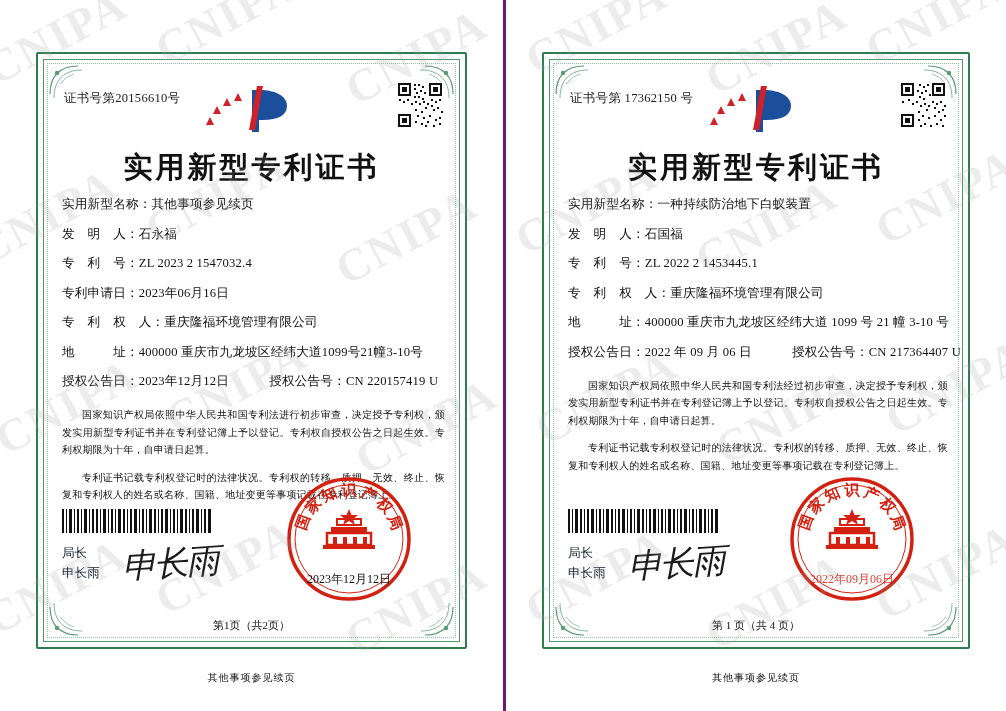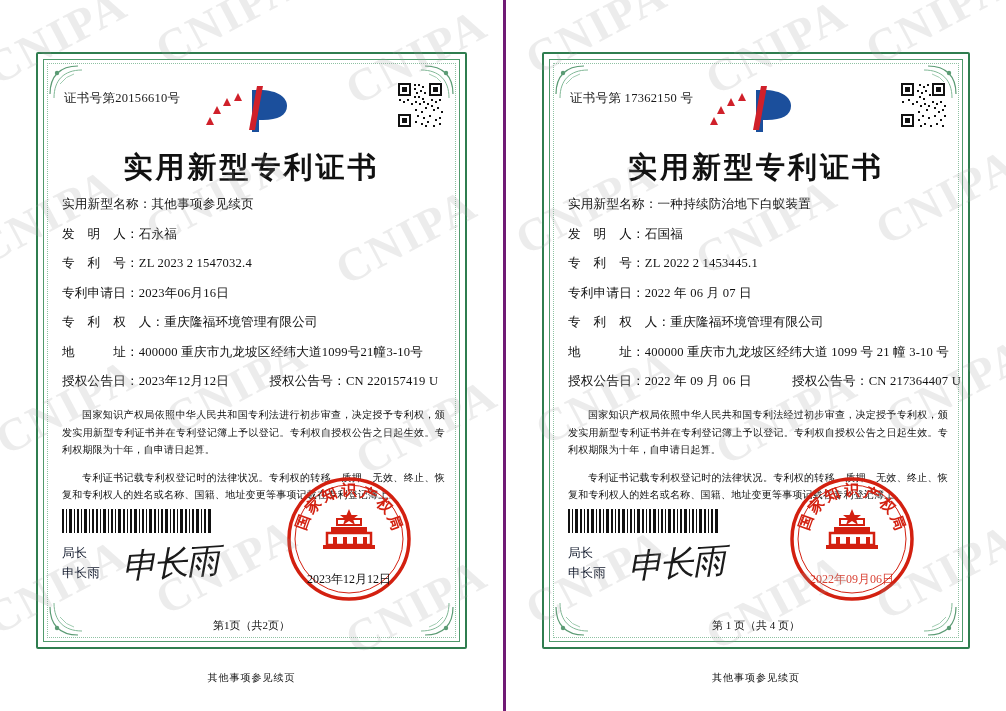"专利申请日：2022 年 06 月 07" div.field { html: <div> <span>专利申请日：</span><span>2022 年 06 月 07 日</span> </div> -> none }
